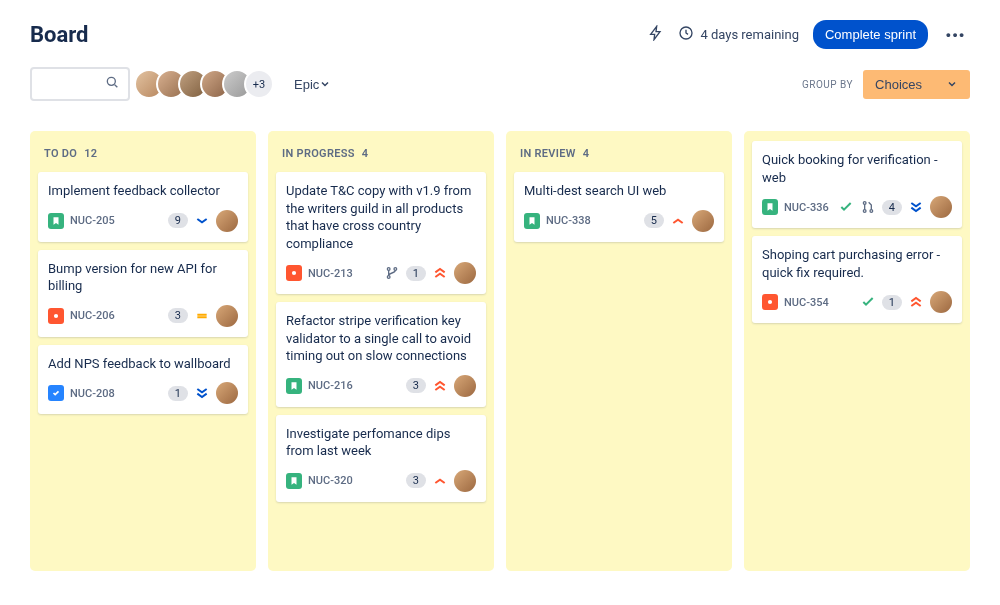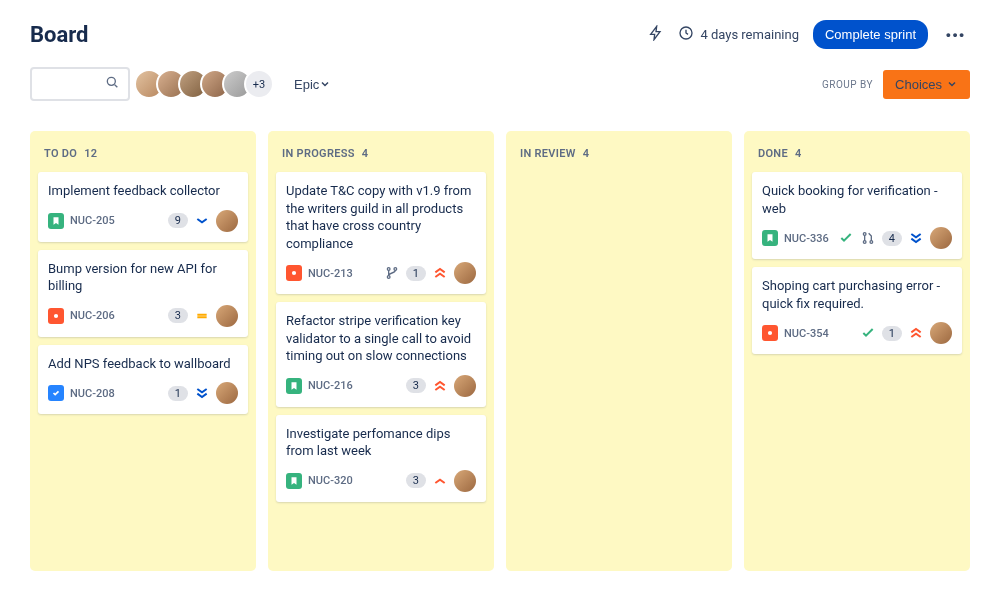"Choices" .choices-btn { background: #f97316 -> #fdba74; gap: 4px -> 24px }
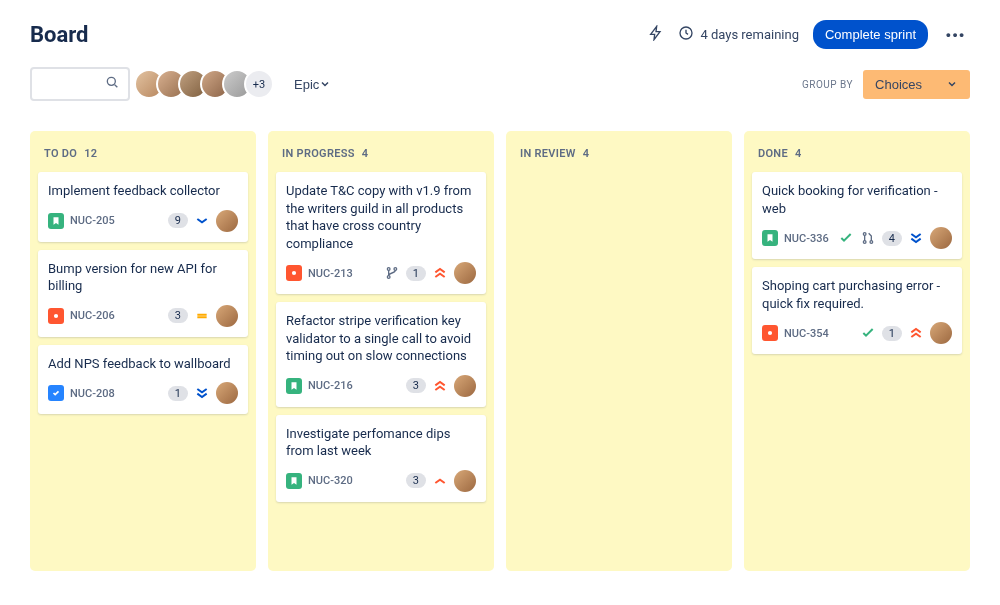"DONE 4" div.col-header { html: <div> <span>DONE</span> <span>4</span> </div> -> none }
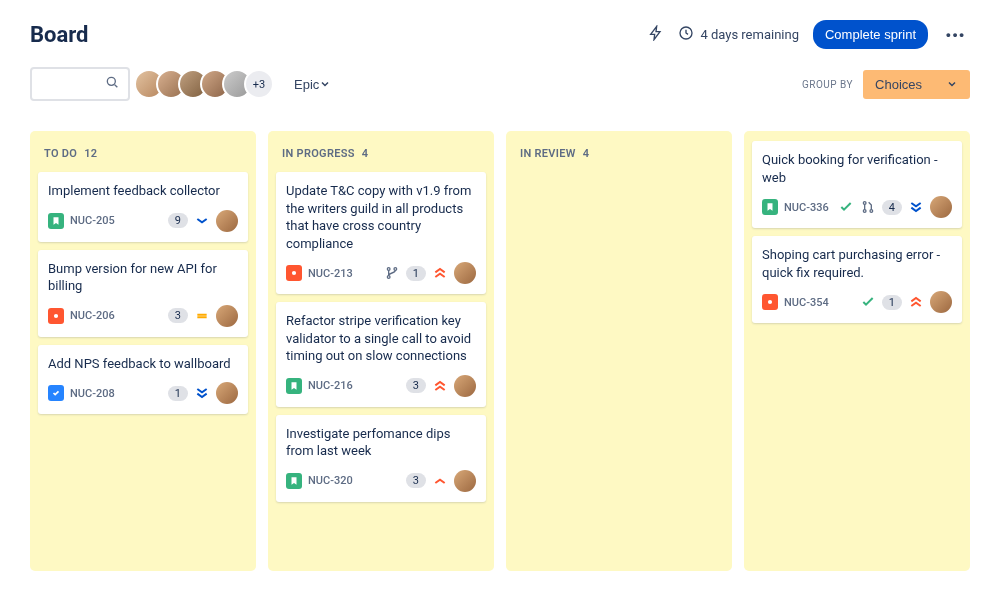"Multi-dest search UI web" div.card { html: none -> <div> <div>Multi-dest search UI web</div> <div> <div> <span> <svg> <path></path> </svg> </span> <span>NUC-338</span> </div> <div> <span>5</span> <span> <svg> <path></path> </svg> </span> <span></span> </div> </div> </div> }
